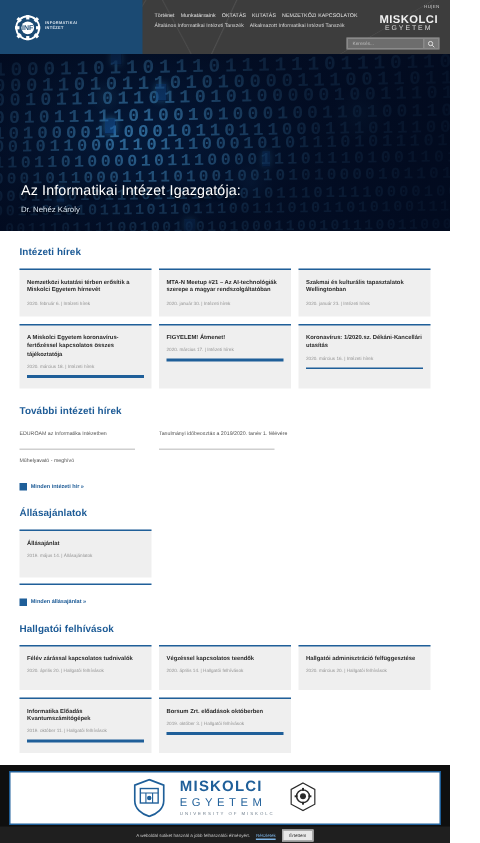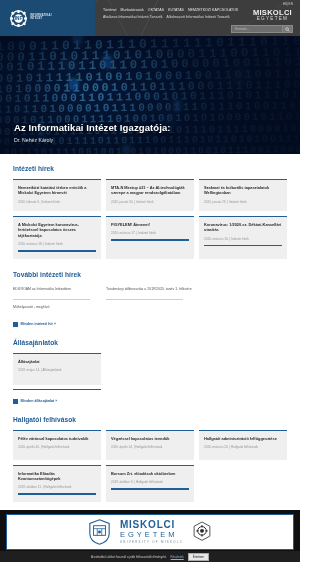"Az Informatikai Intézet Igazgatója:" .hero-caption h1 { font-weight: 700 -> 400 }
